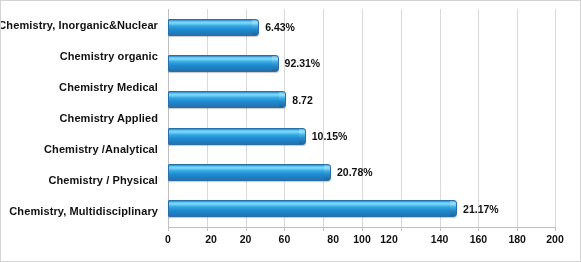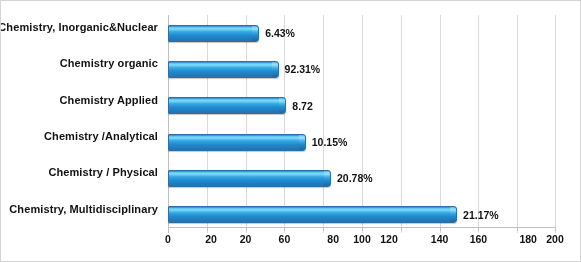"6.43%" #plot-area { top: 14px -> 8px }
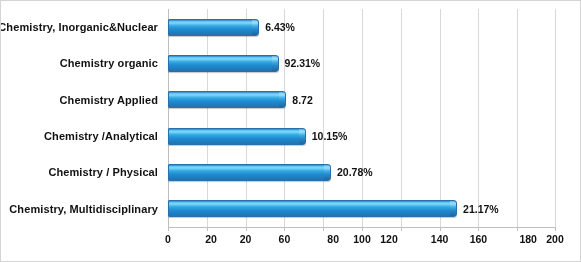"Chemistry Medical" div.category-label { html: none -> <div>Chemistry Medical</div> }
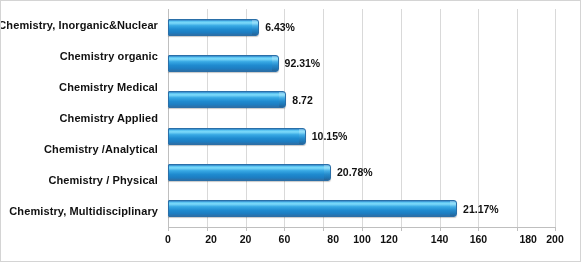"180" div.tick-label { margin-left: 11px -> none }
